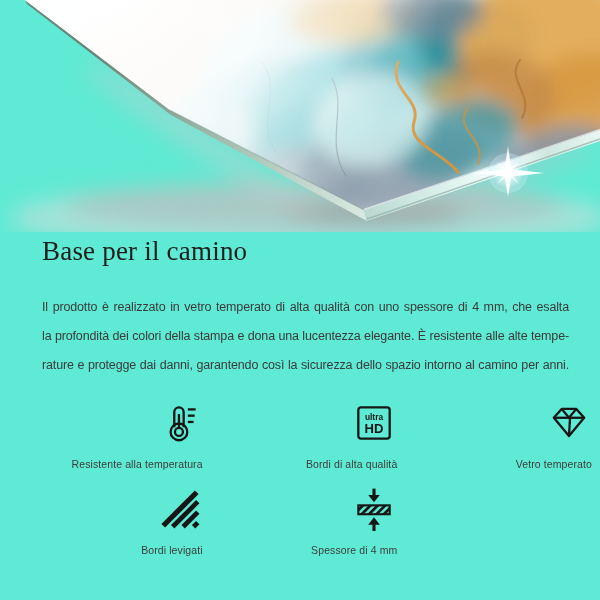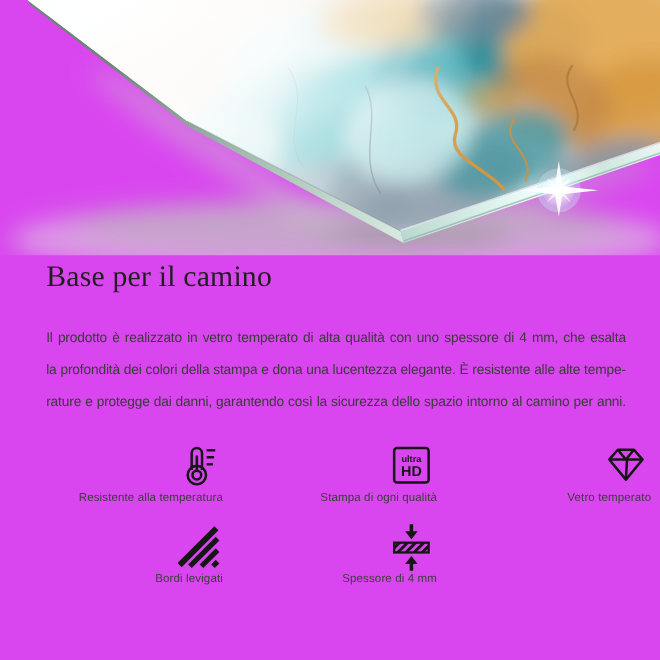"Base per il camino" .page { background: #d946ef -> #5eead4 }
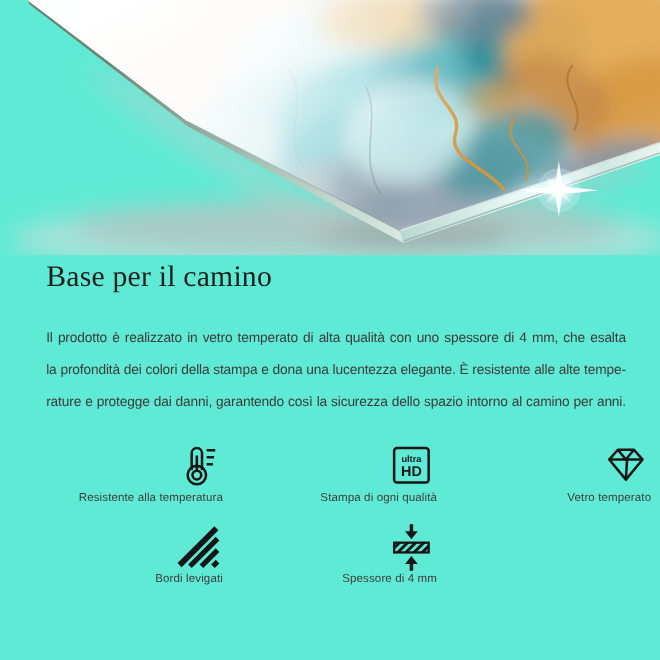"Resistente alla temperatura" .feature-label { margin-top: 0 -> 12px }
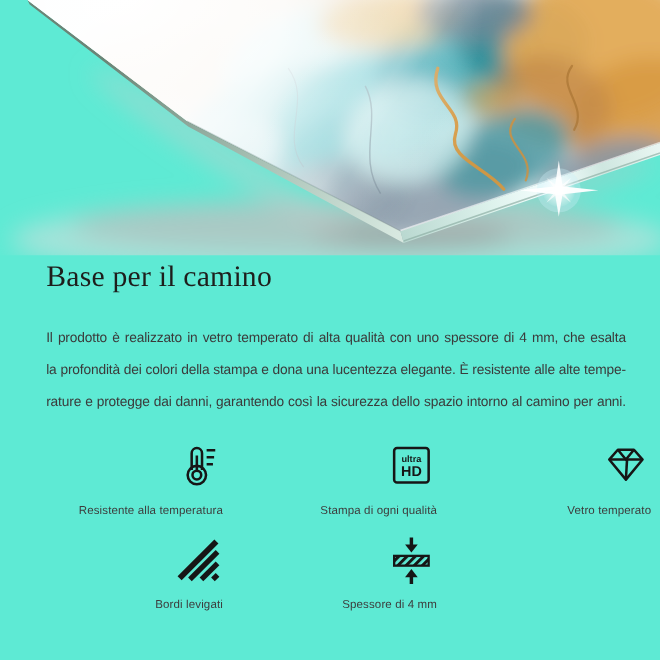"Stampa di ogni qualità" div.feature-label { text: Stampa di ogni -> Bordi di alta }
